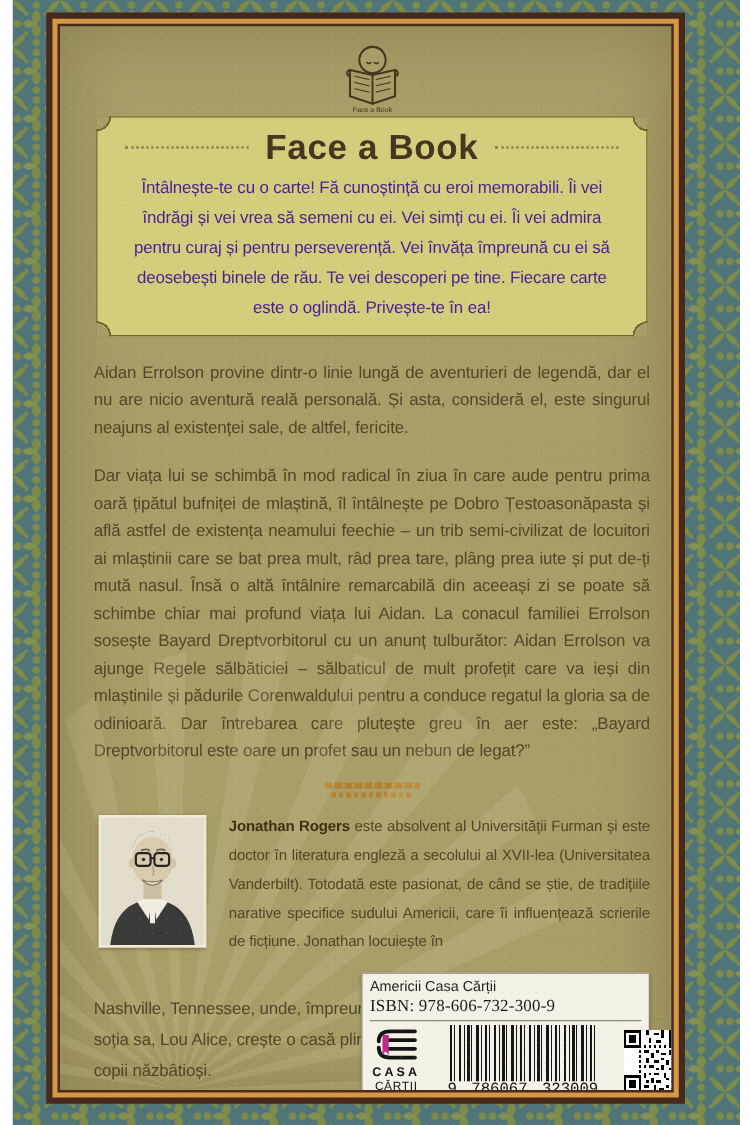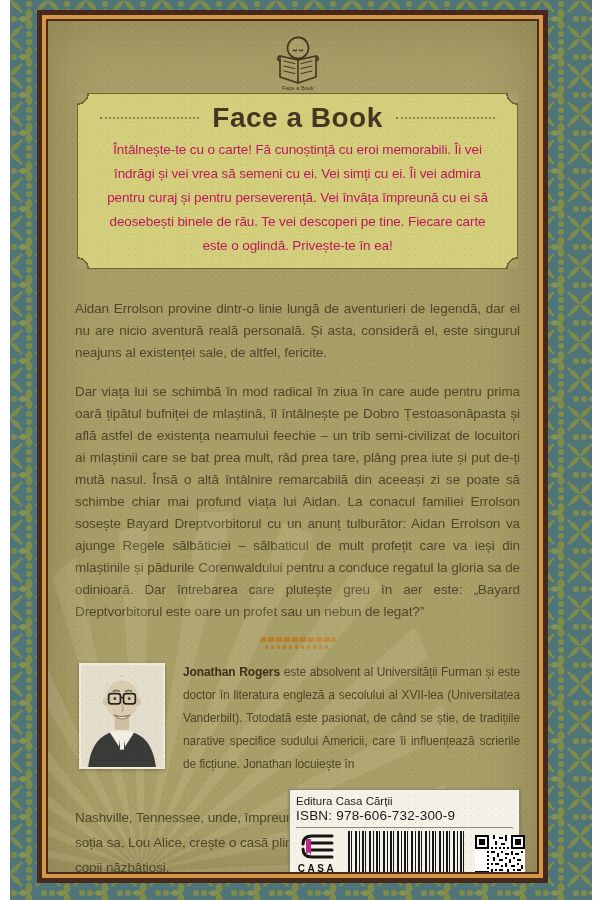"Întâlnește-te cu o carte! Fă" .intro-text { color: #be185d -> #4c1d95 }
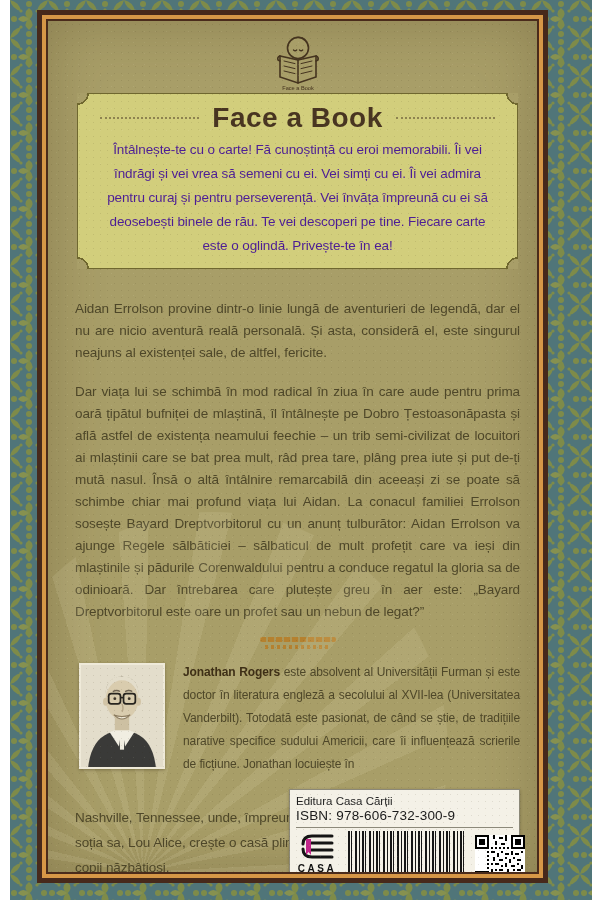"Aidan Errolson provine dintr-o linie" .syn.p1 { margin-top: 29px -> 18px }
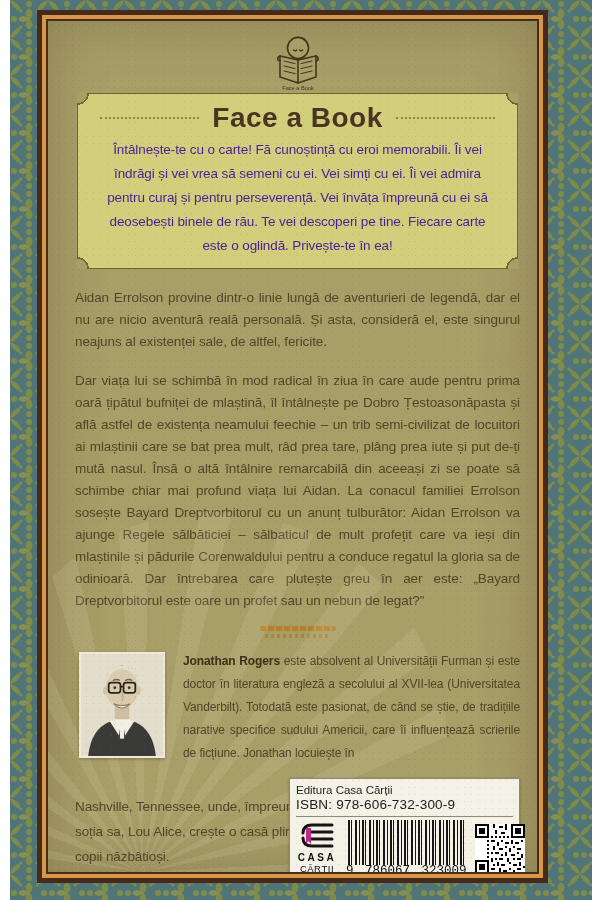"Editura Casa Cărții" div.pub-name { text: Editura -> Americii }
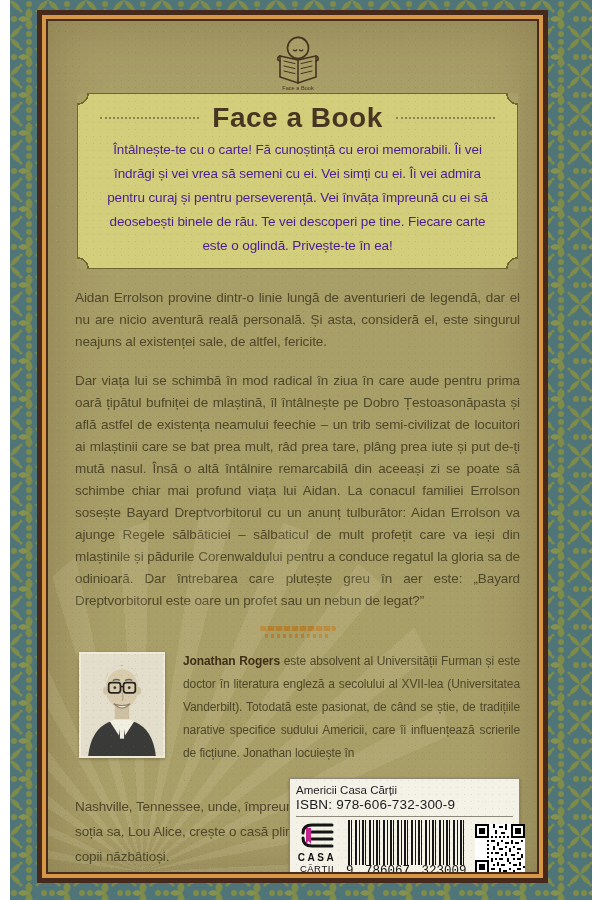"ISBN: 978-606-732-300-9" .isbn-line { font-family: none -> Liberation Serif, serif }
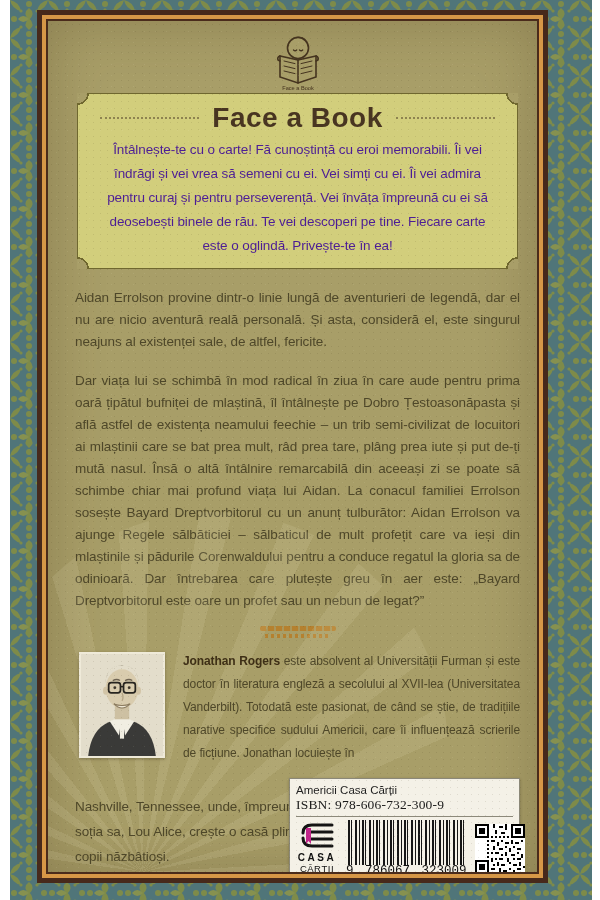"CASA" .isbn-mid { gap: 8px -> 20px }
